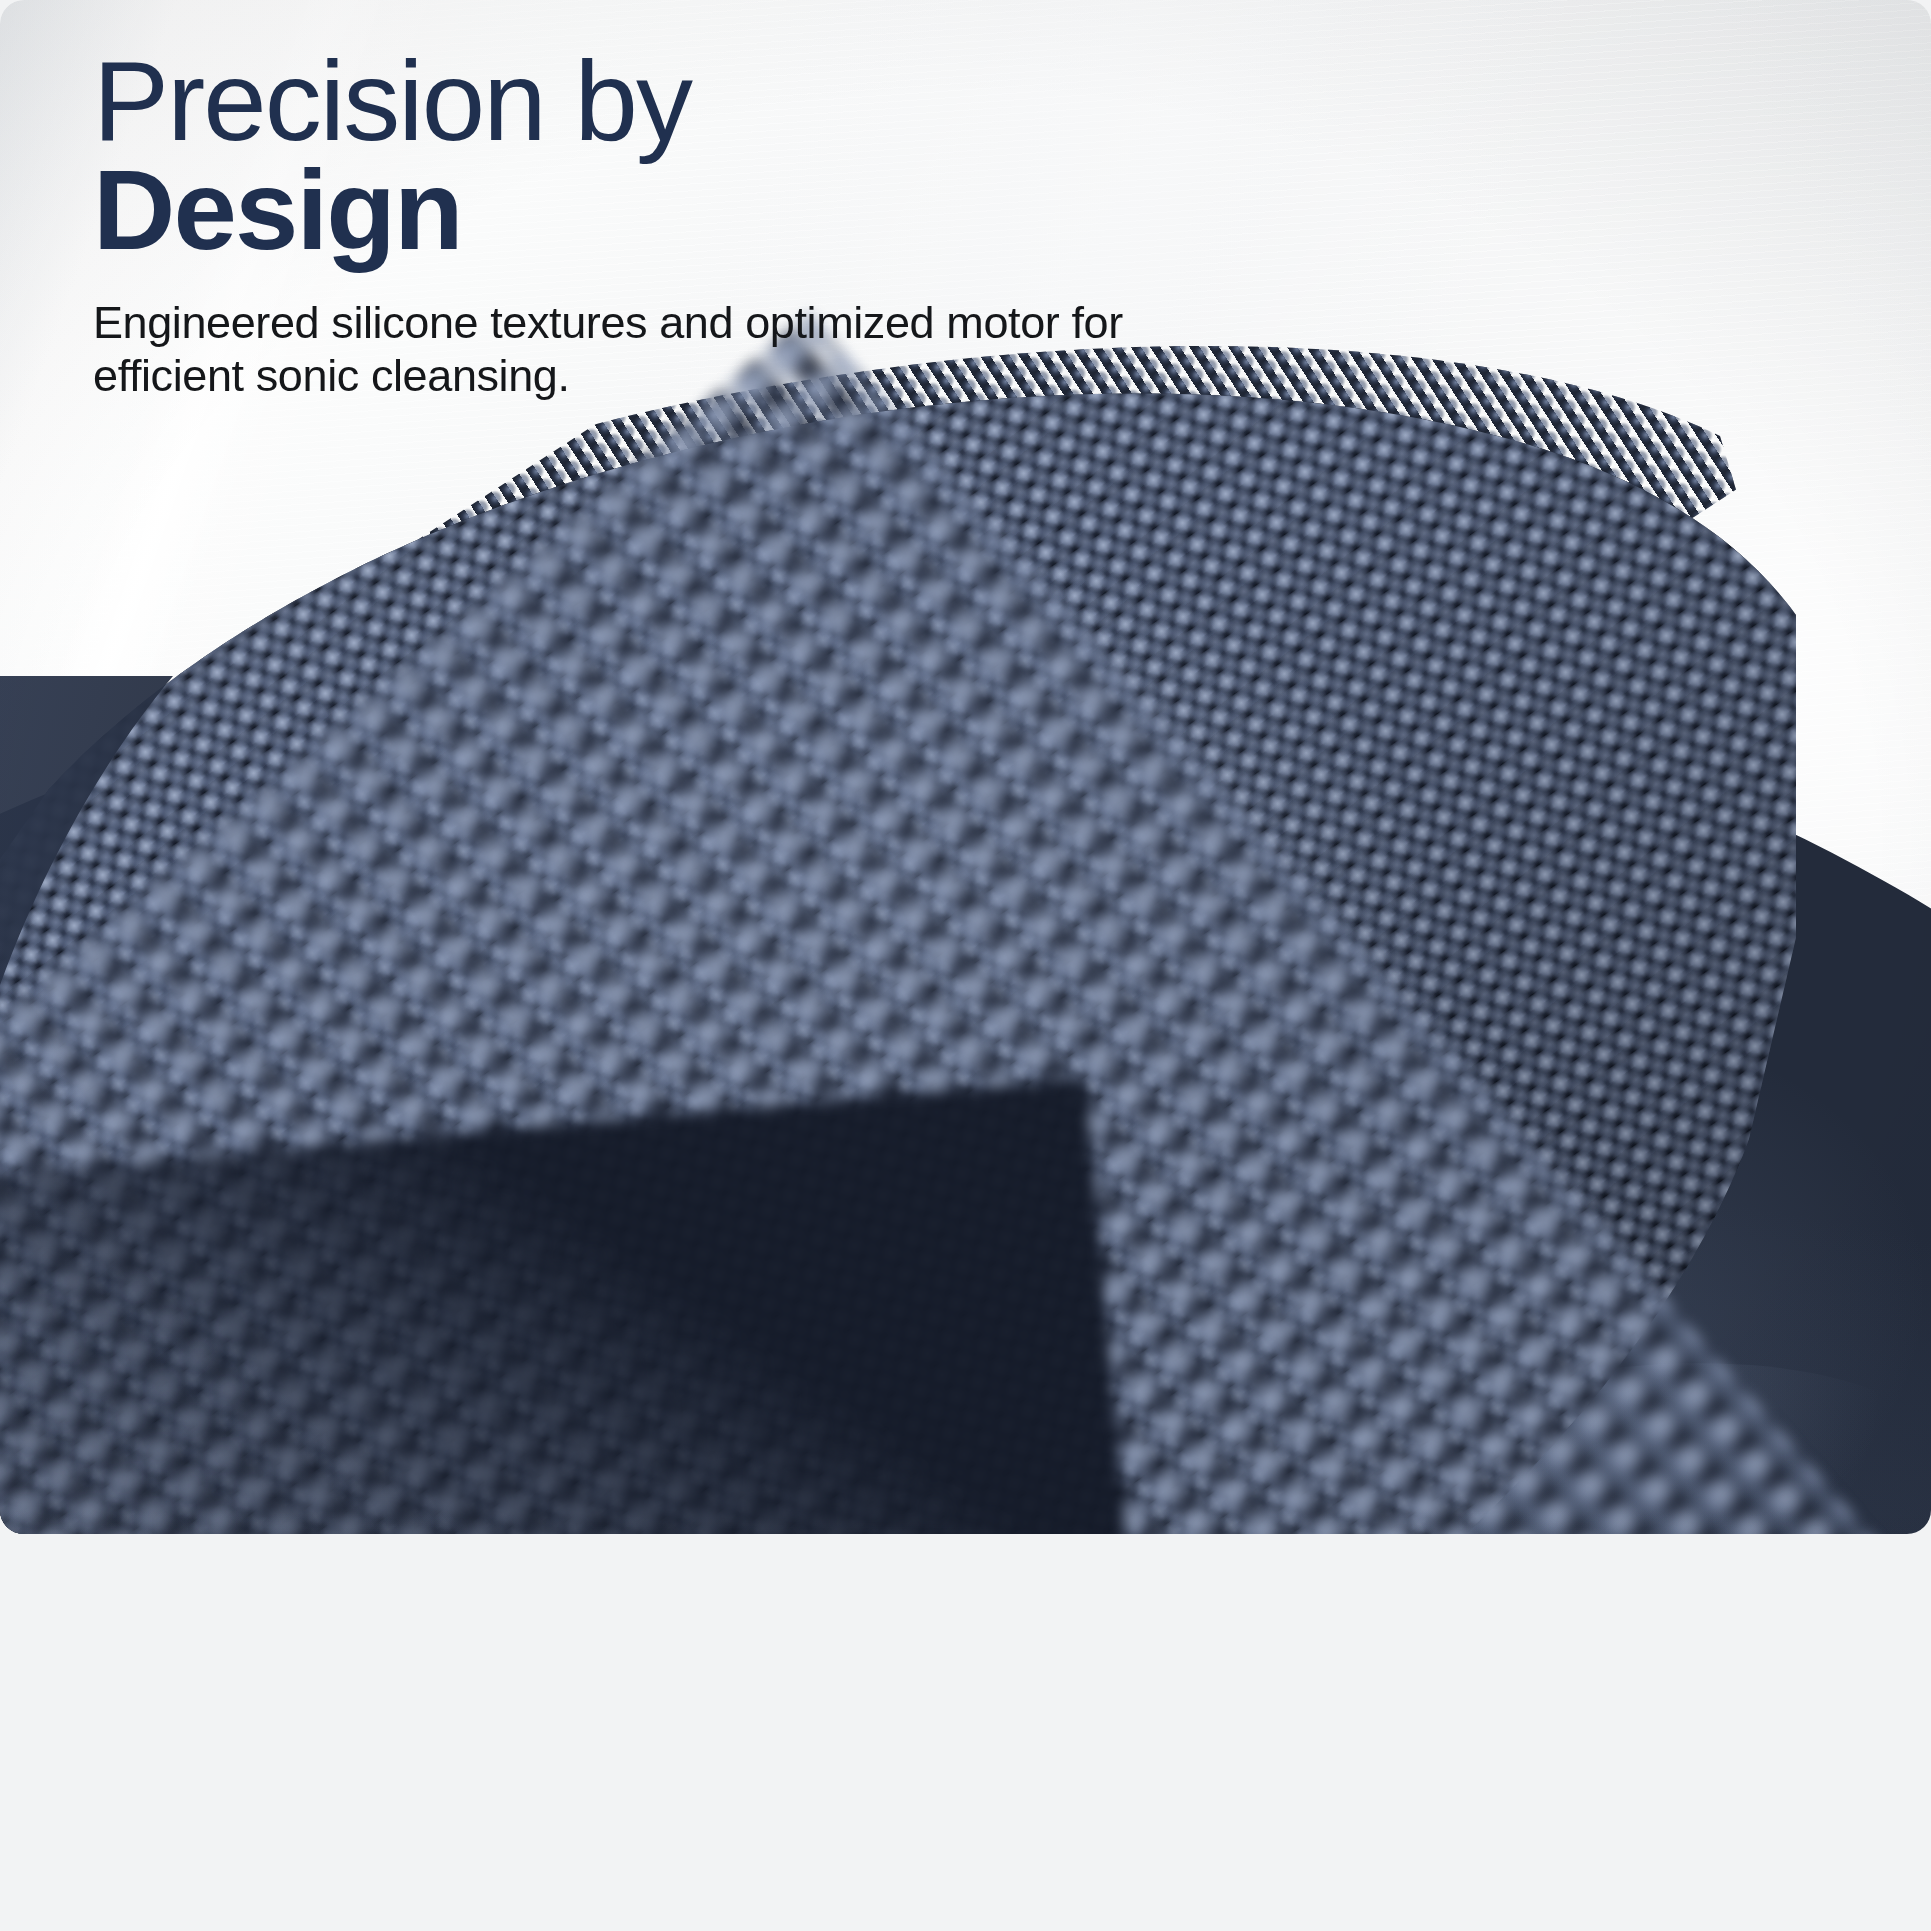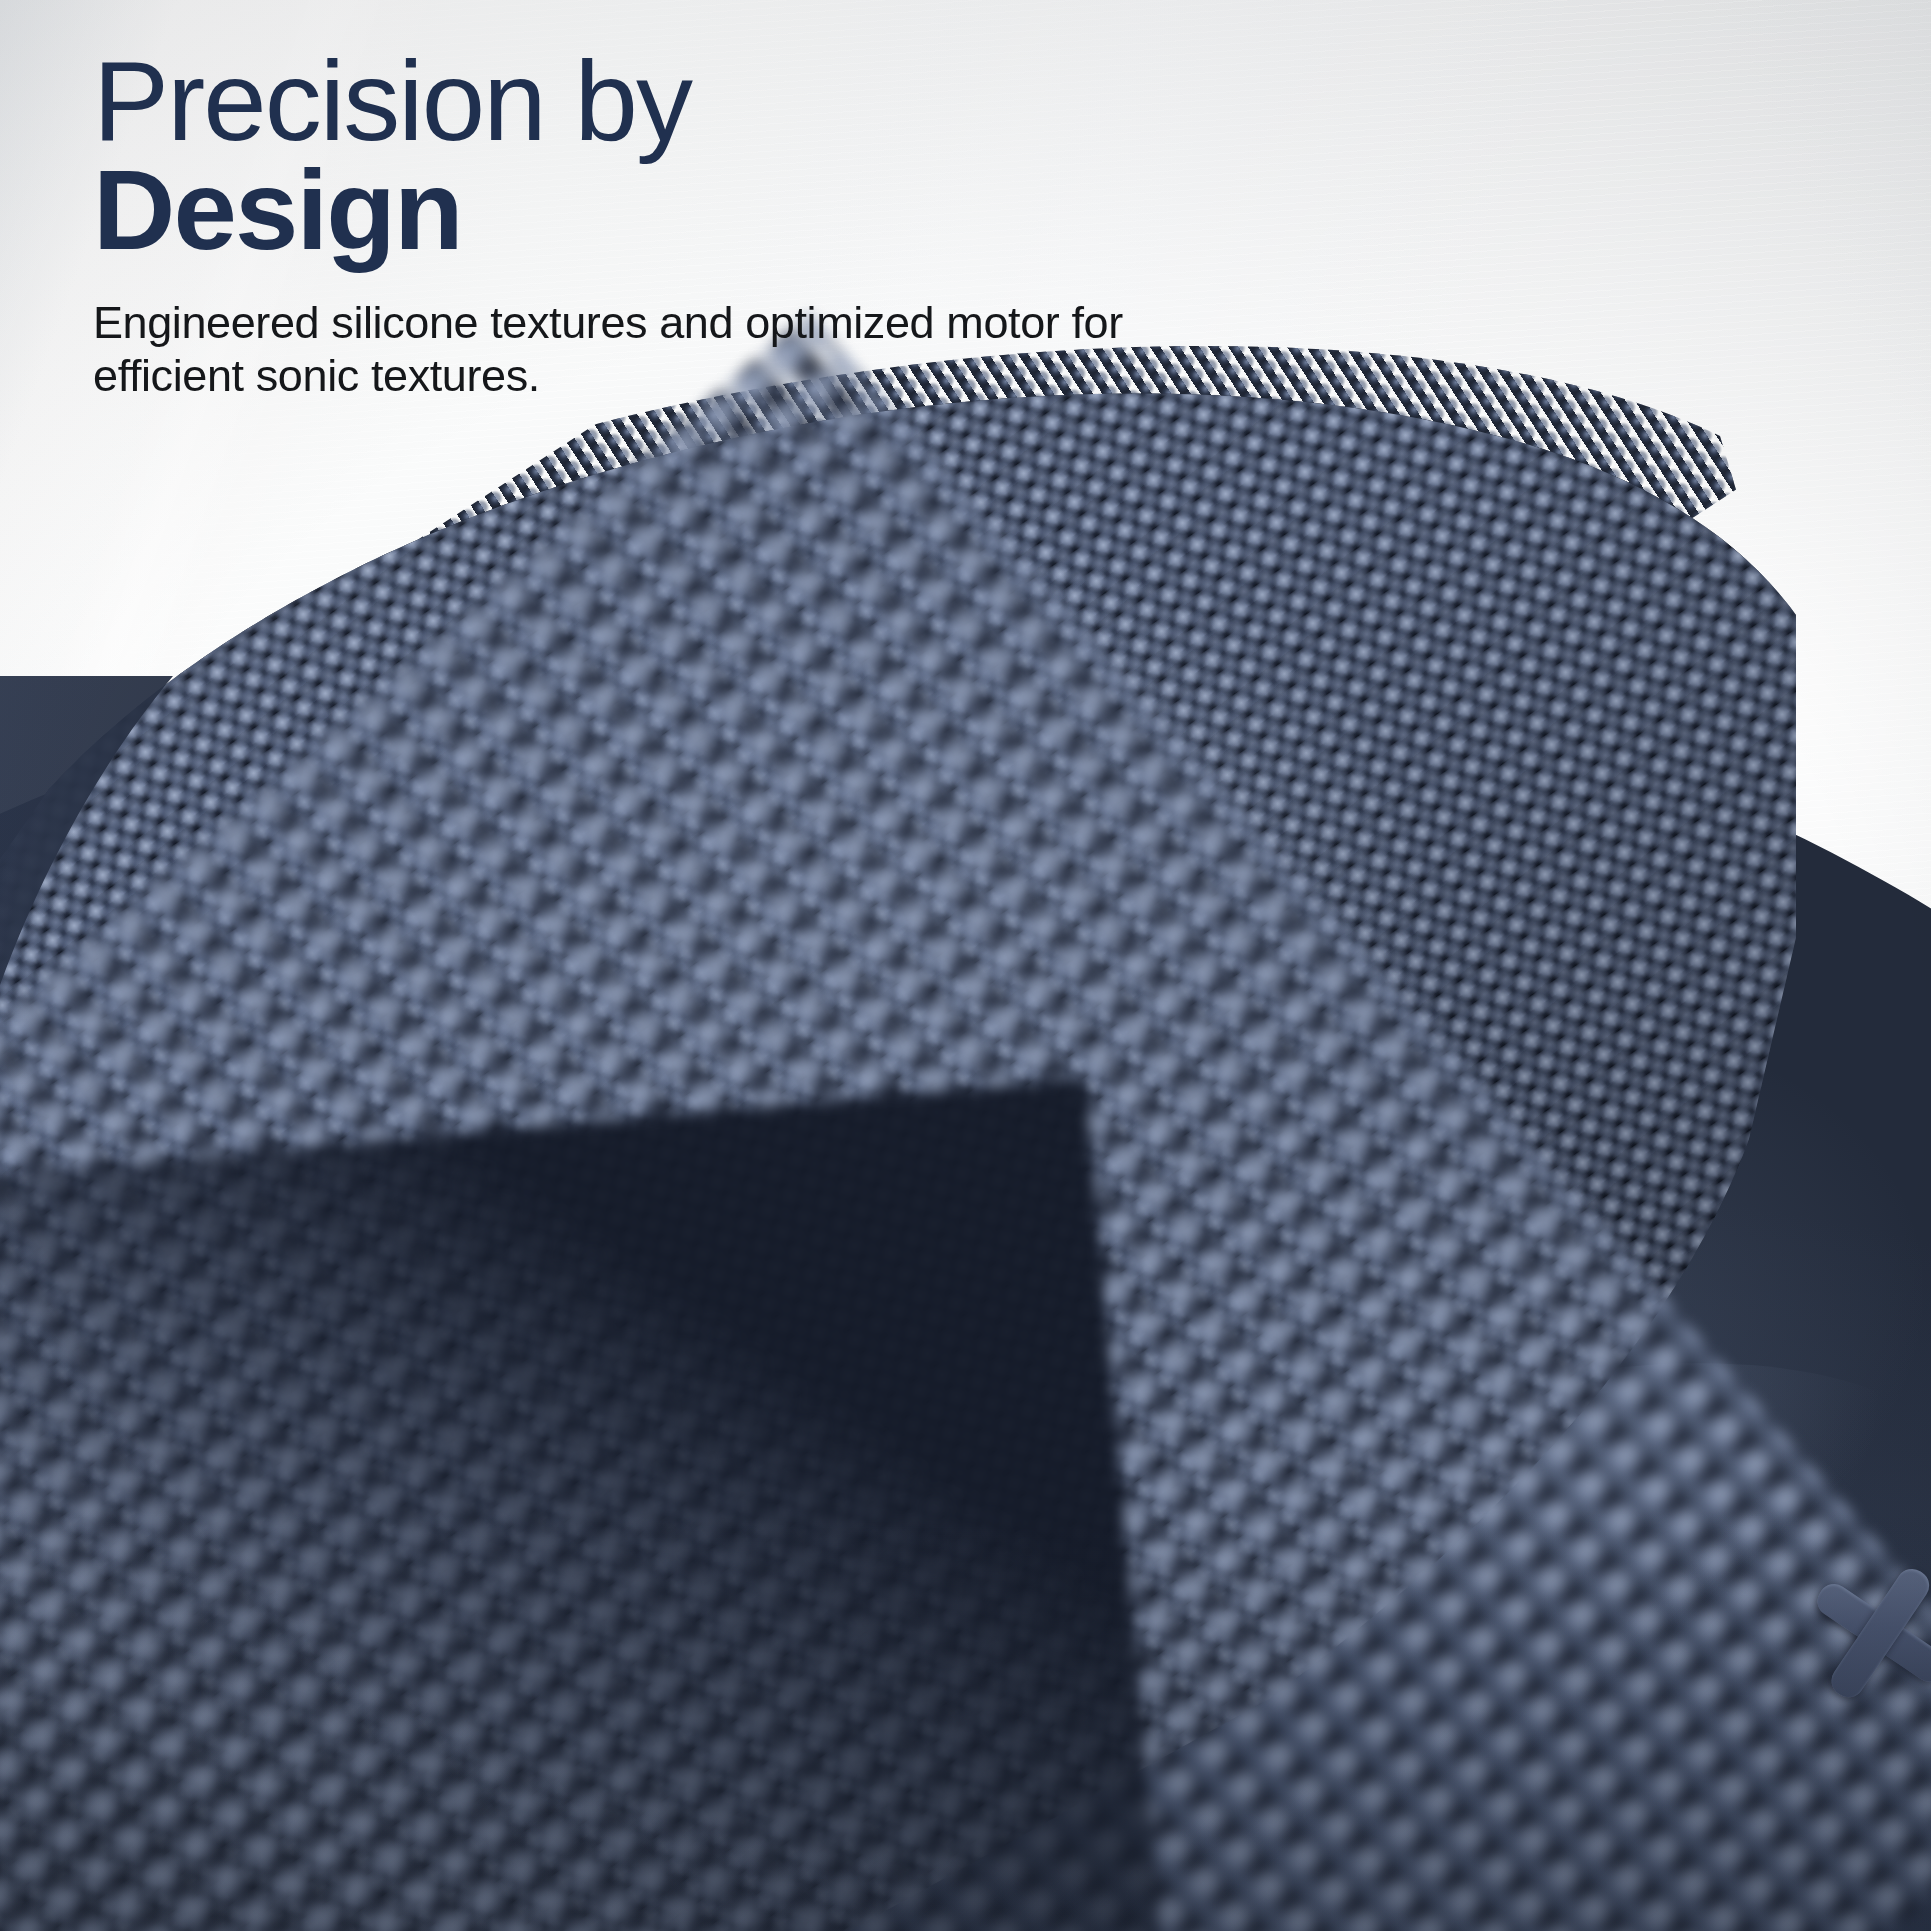"Precision by" #stage { border-radius: none -> 24px; height: 1931px -> 1534px }
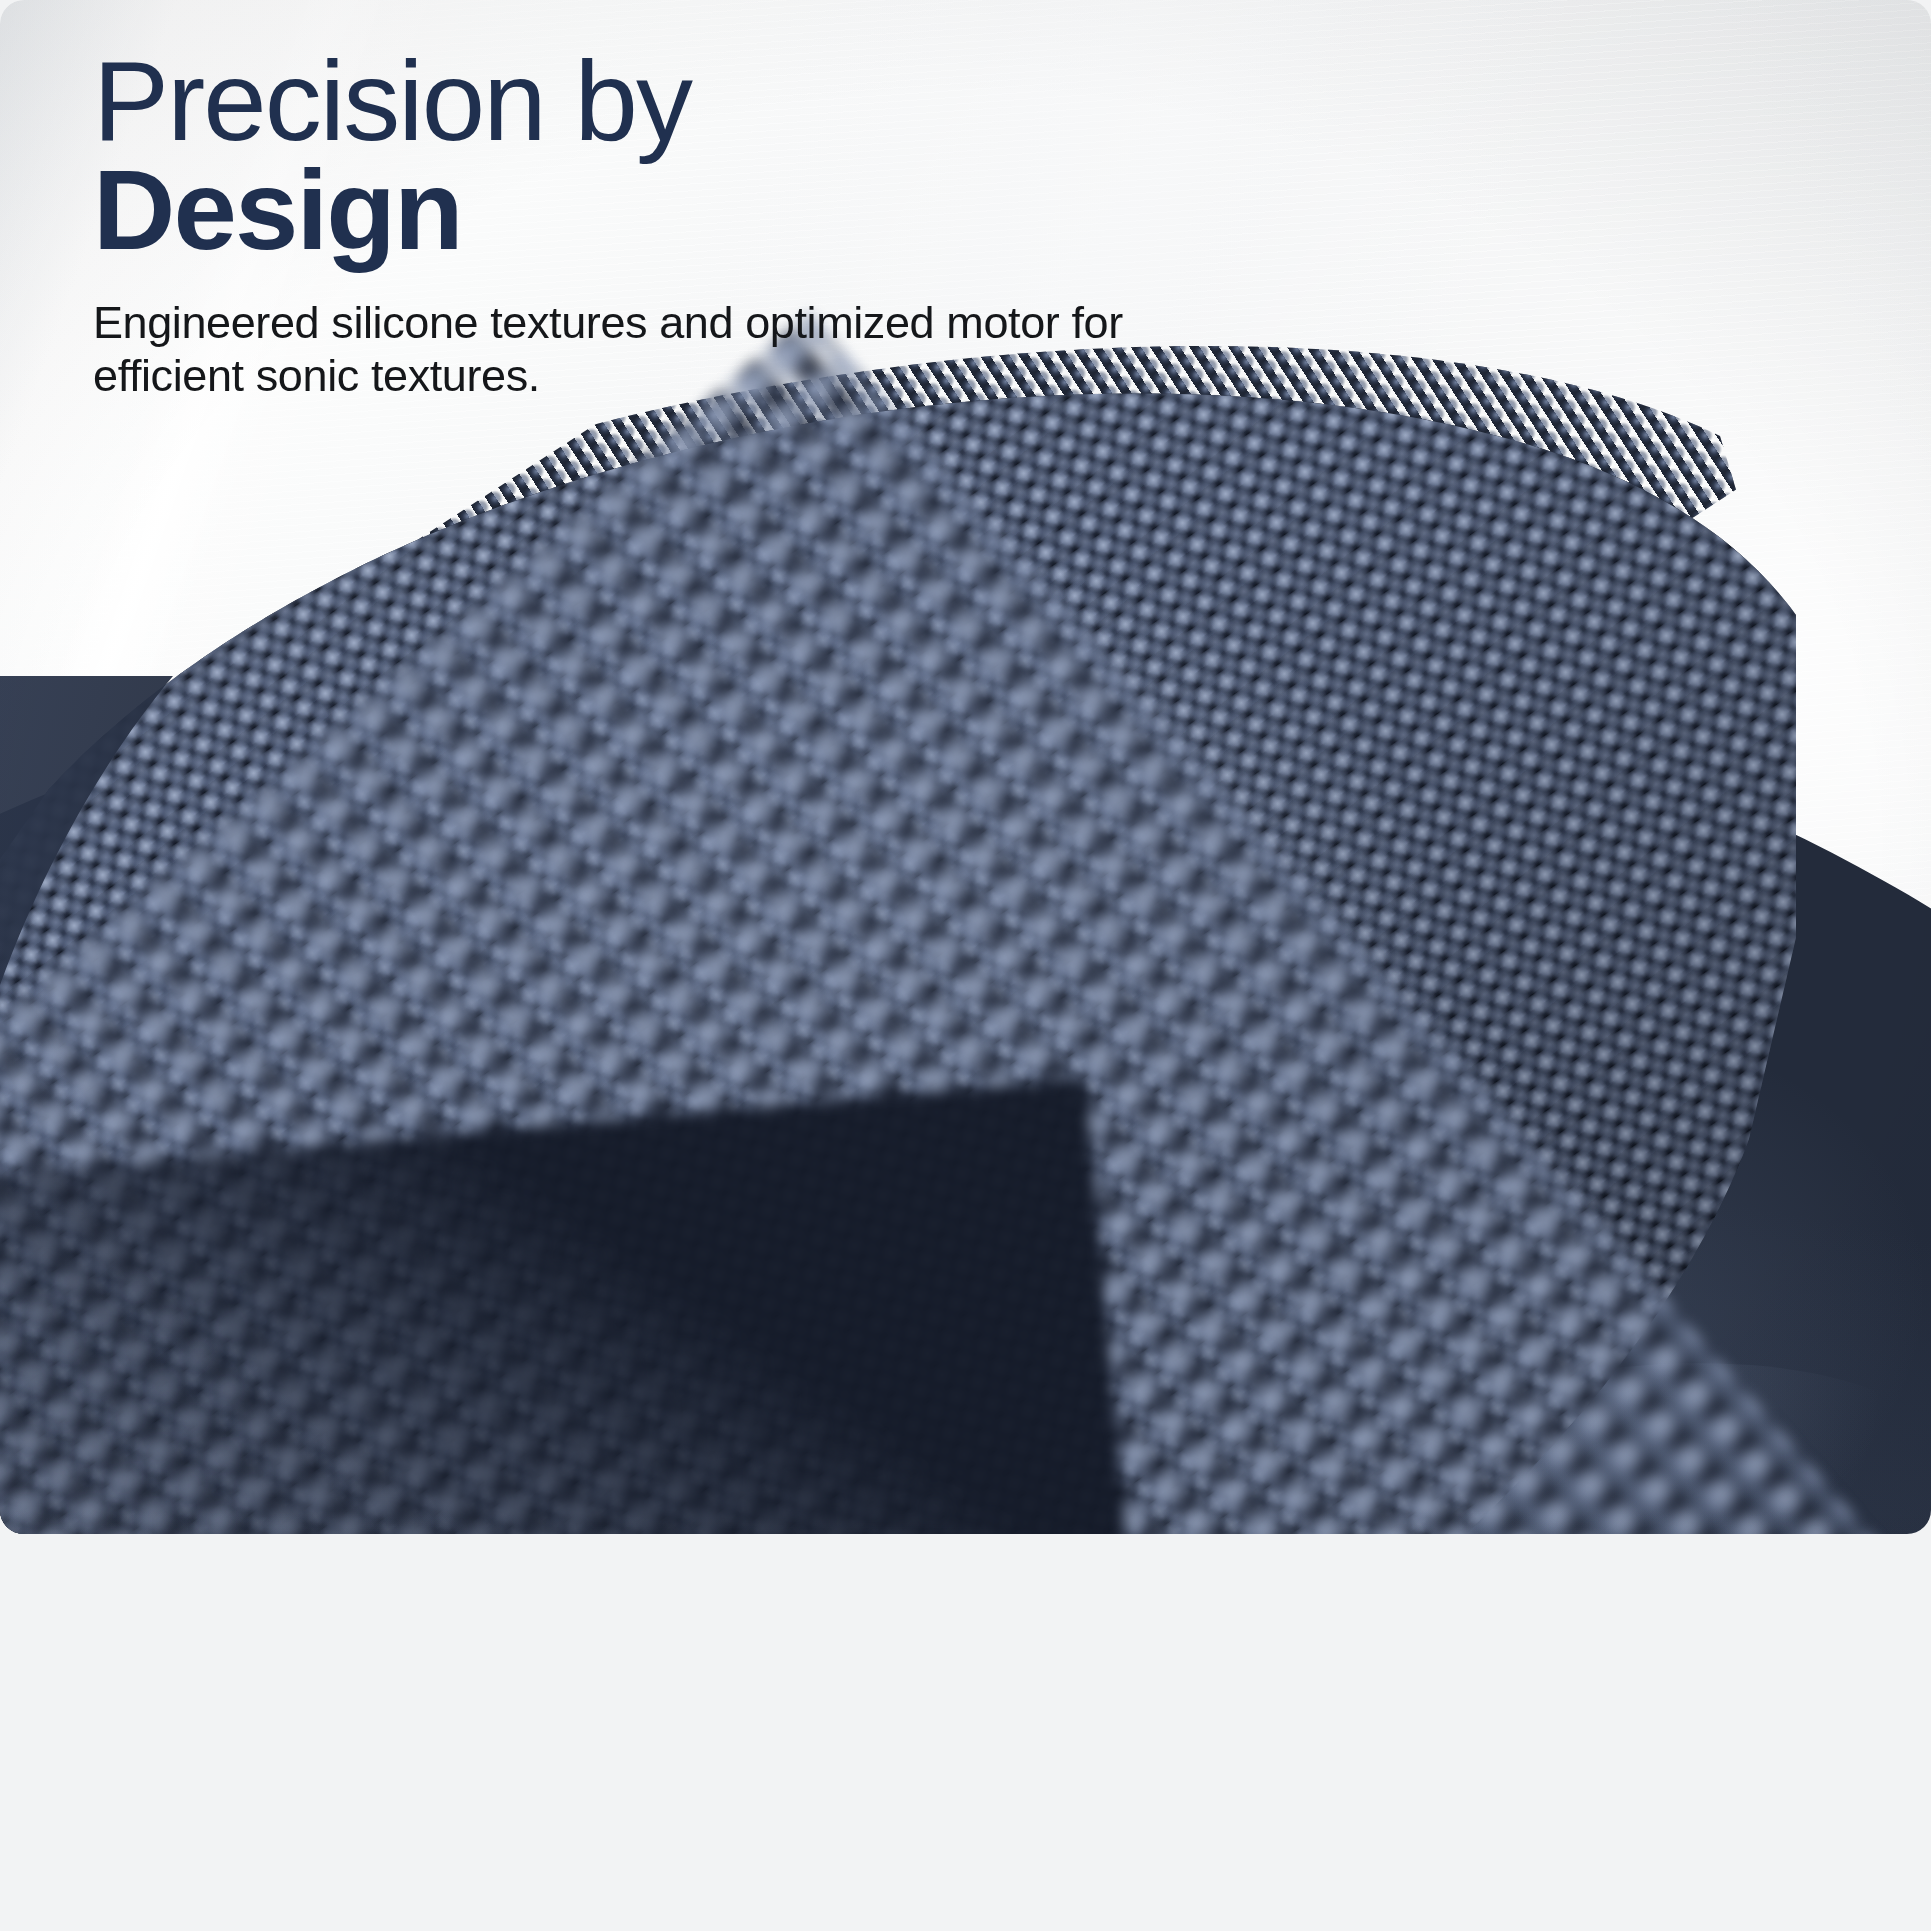"efficient sonic textures." span { text: textures -> cleansing }
